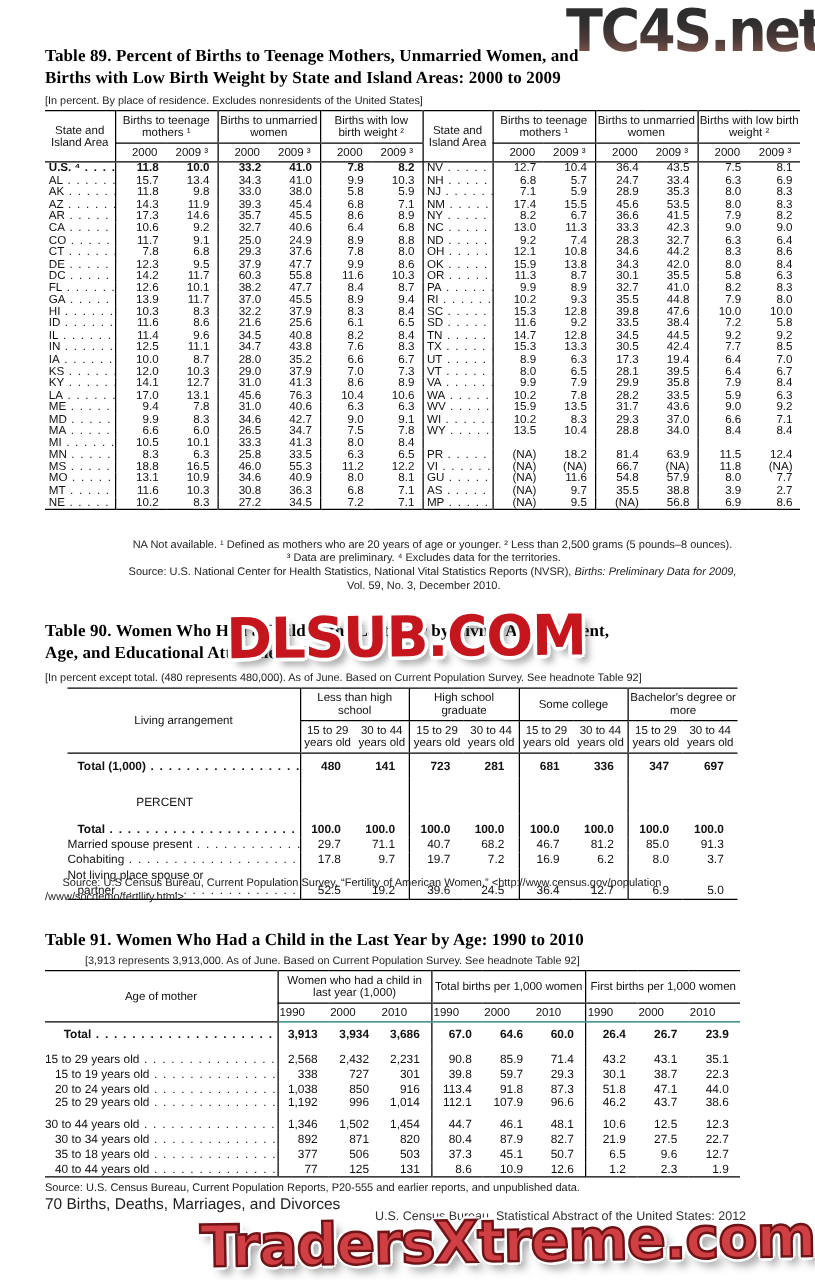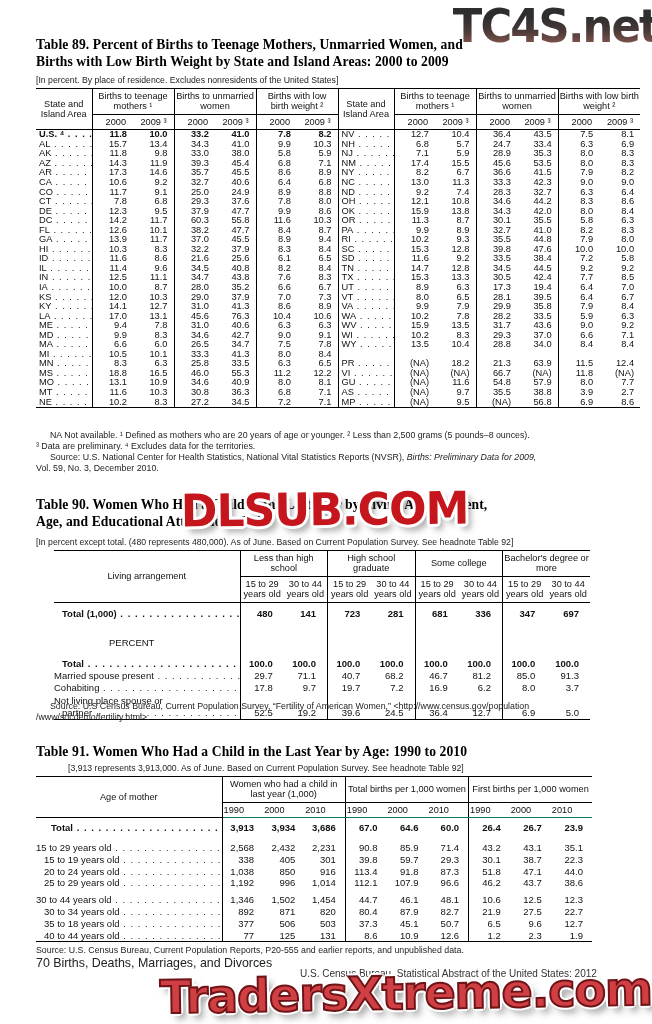"21.3" td.num { text: 21.3 -> 81.4 }
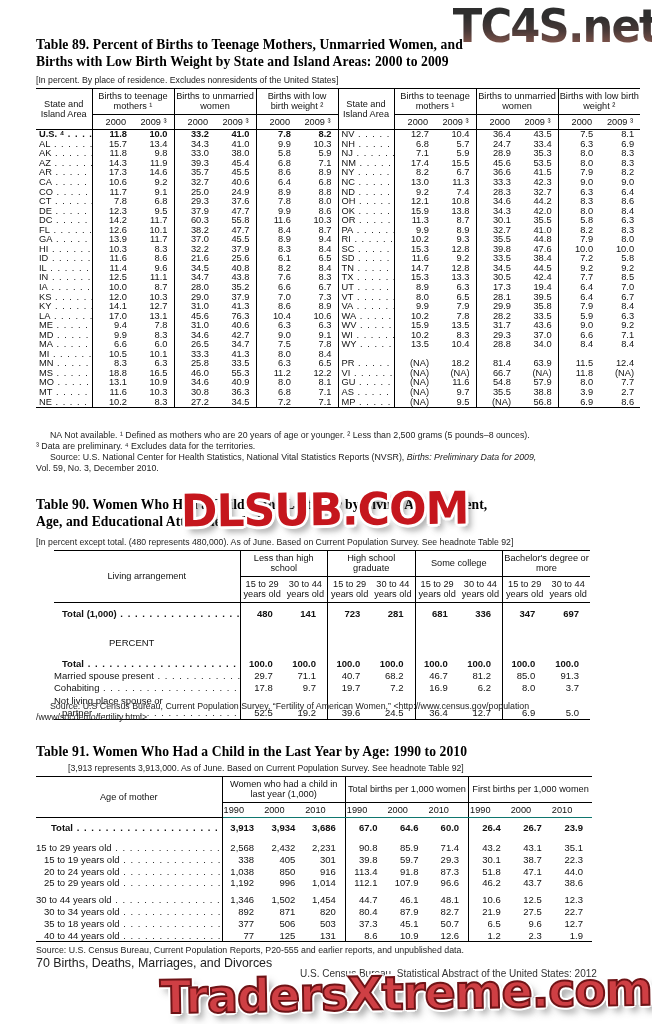"NA Not available. ¹ Defined" div.abs { text-align: none -> center }
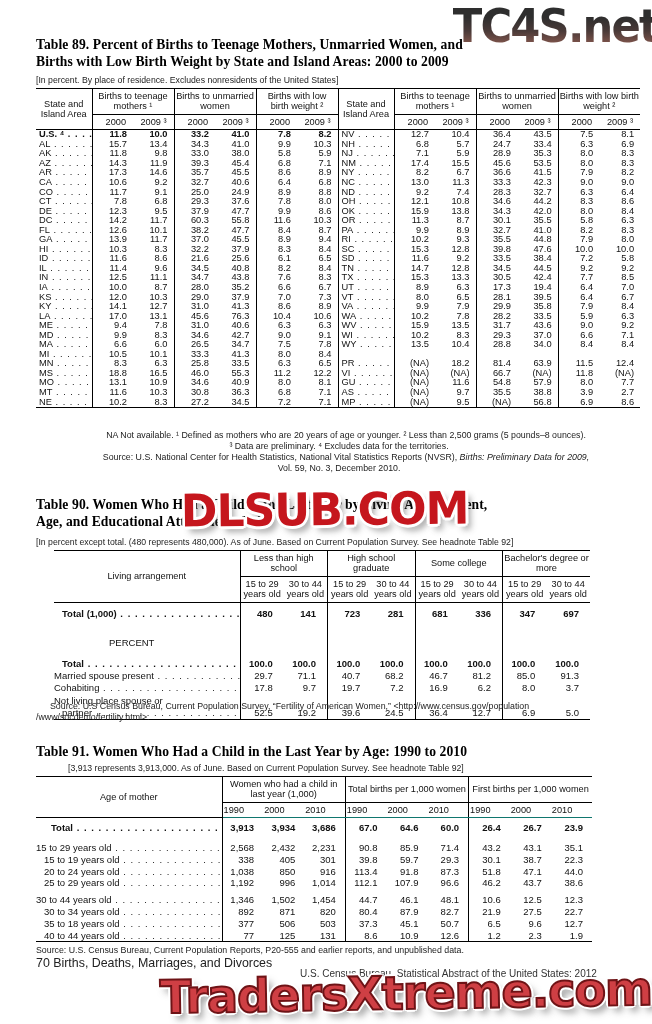"405" td.num { text: 405 -> 727 }
